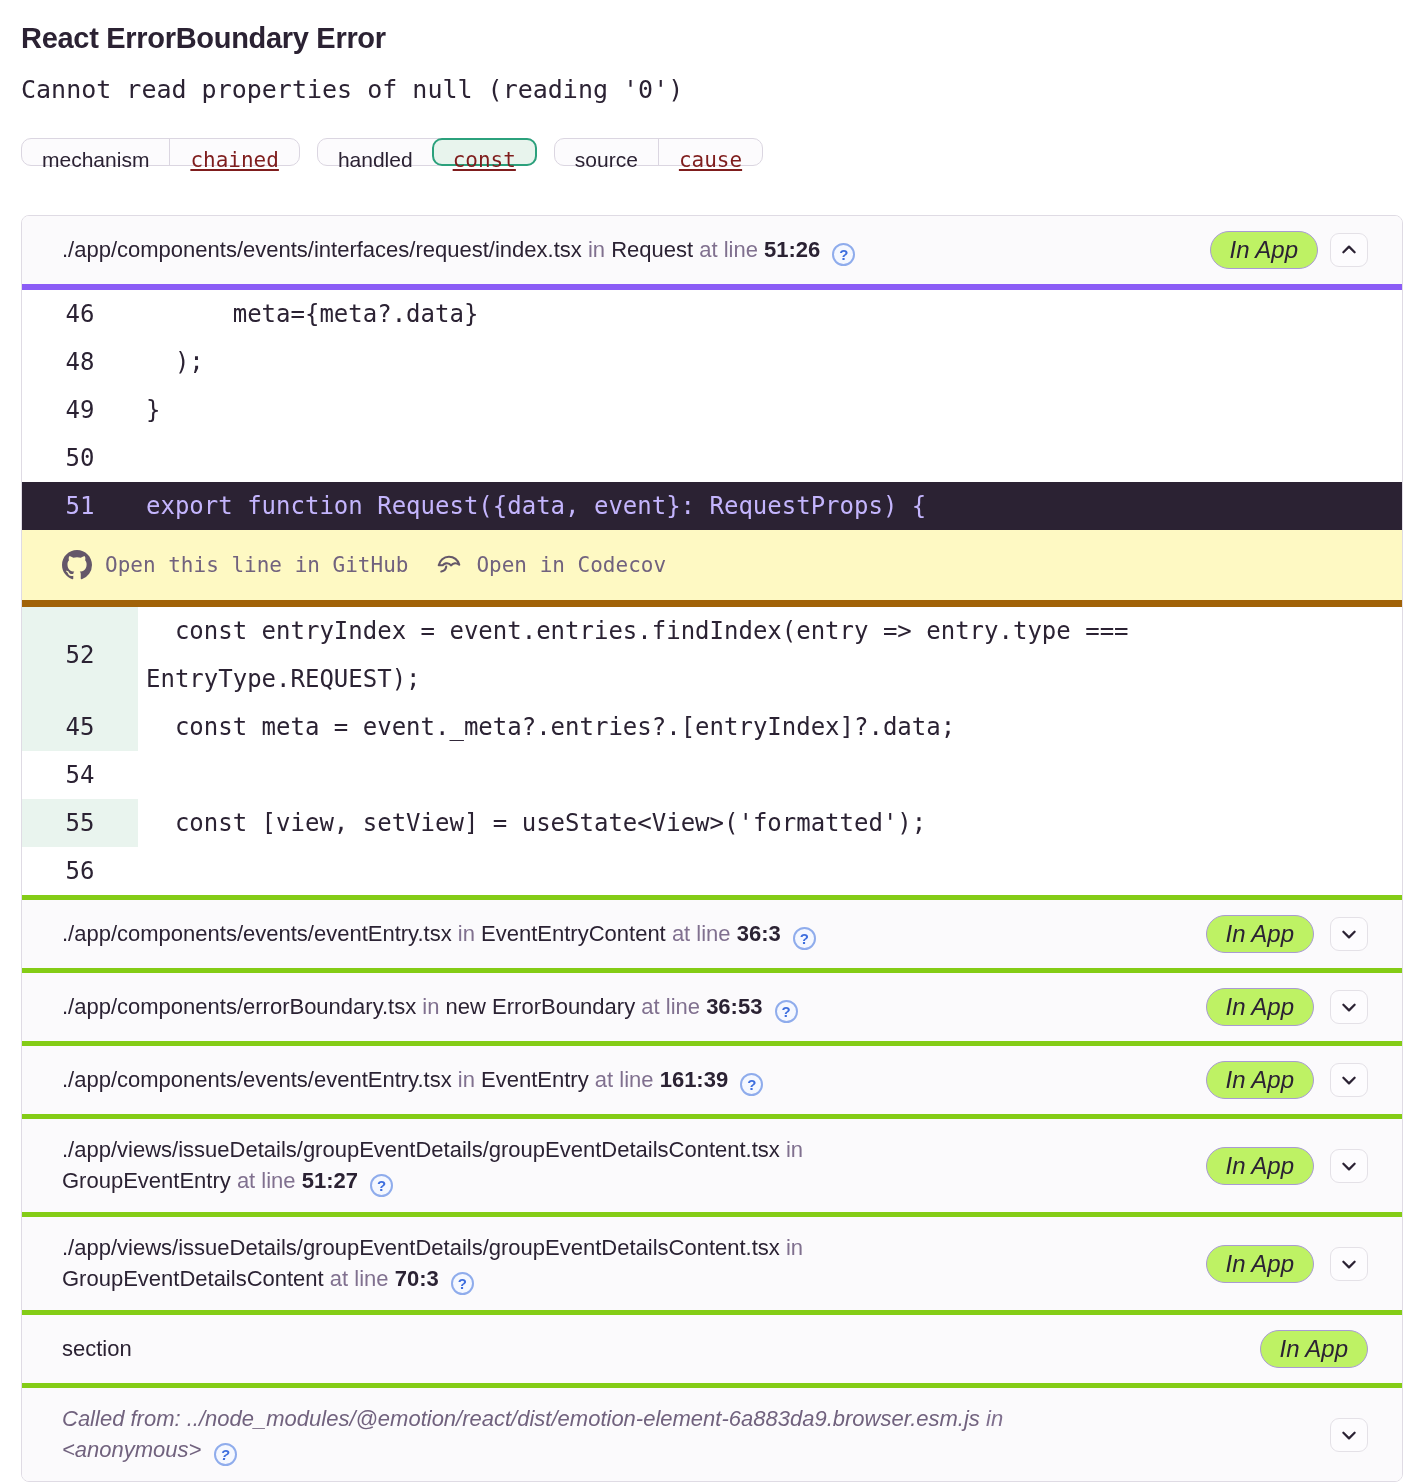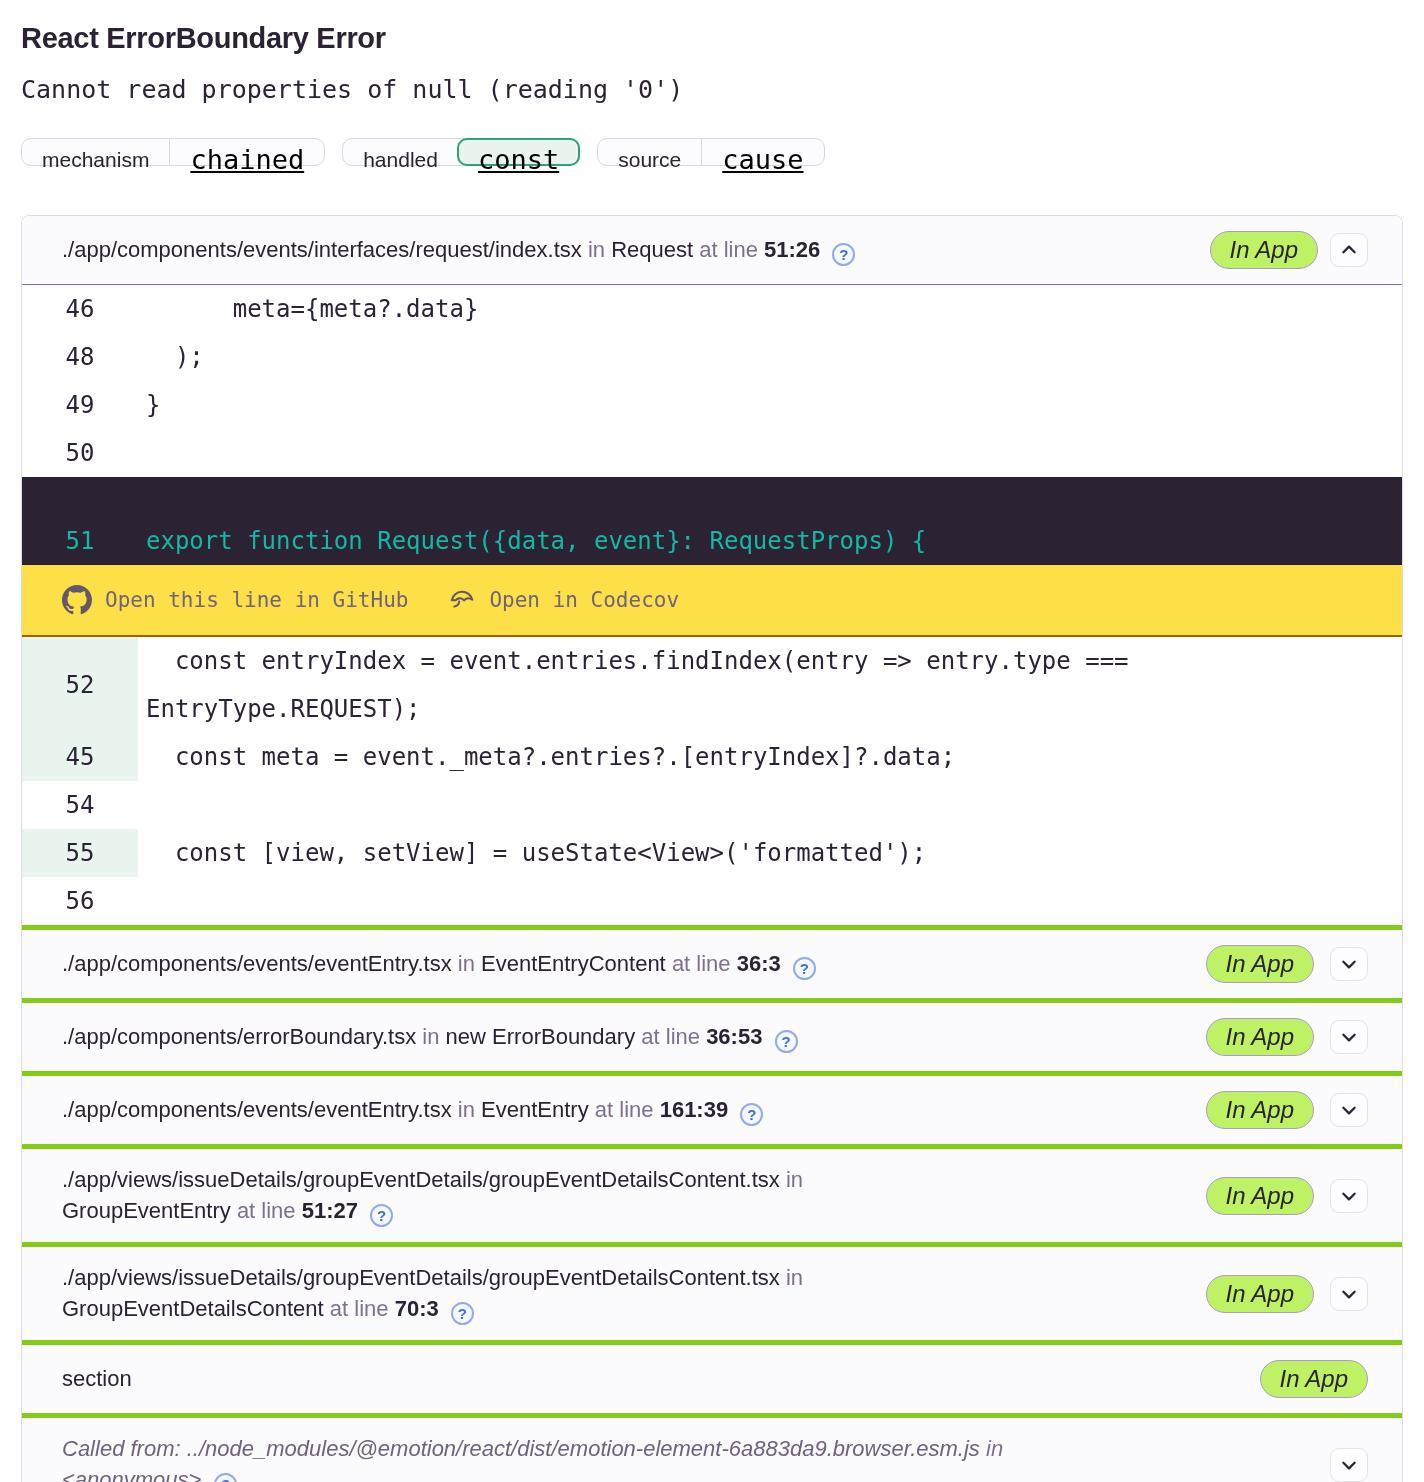"chained" .tag-value { color: #000000 -> #7f1d1d; font-size: 27px -> 21px }
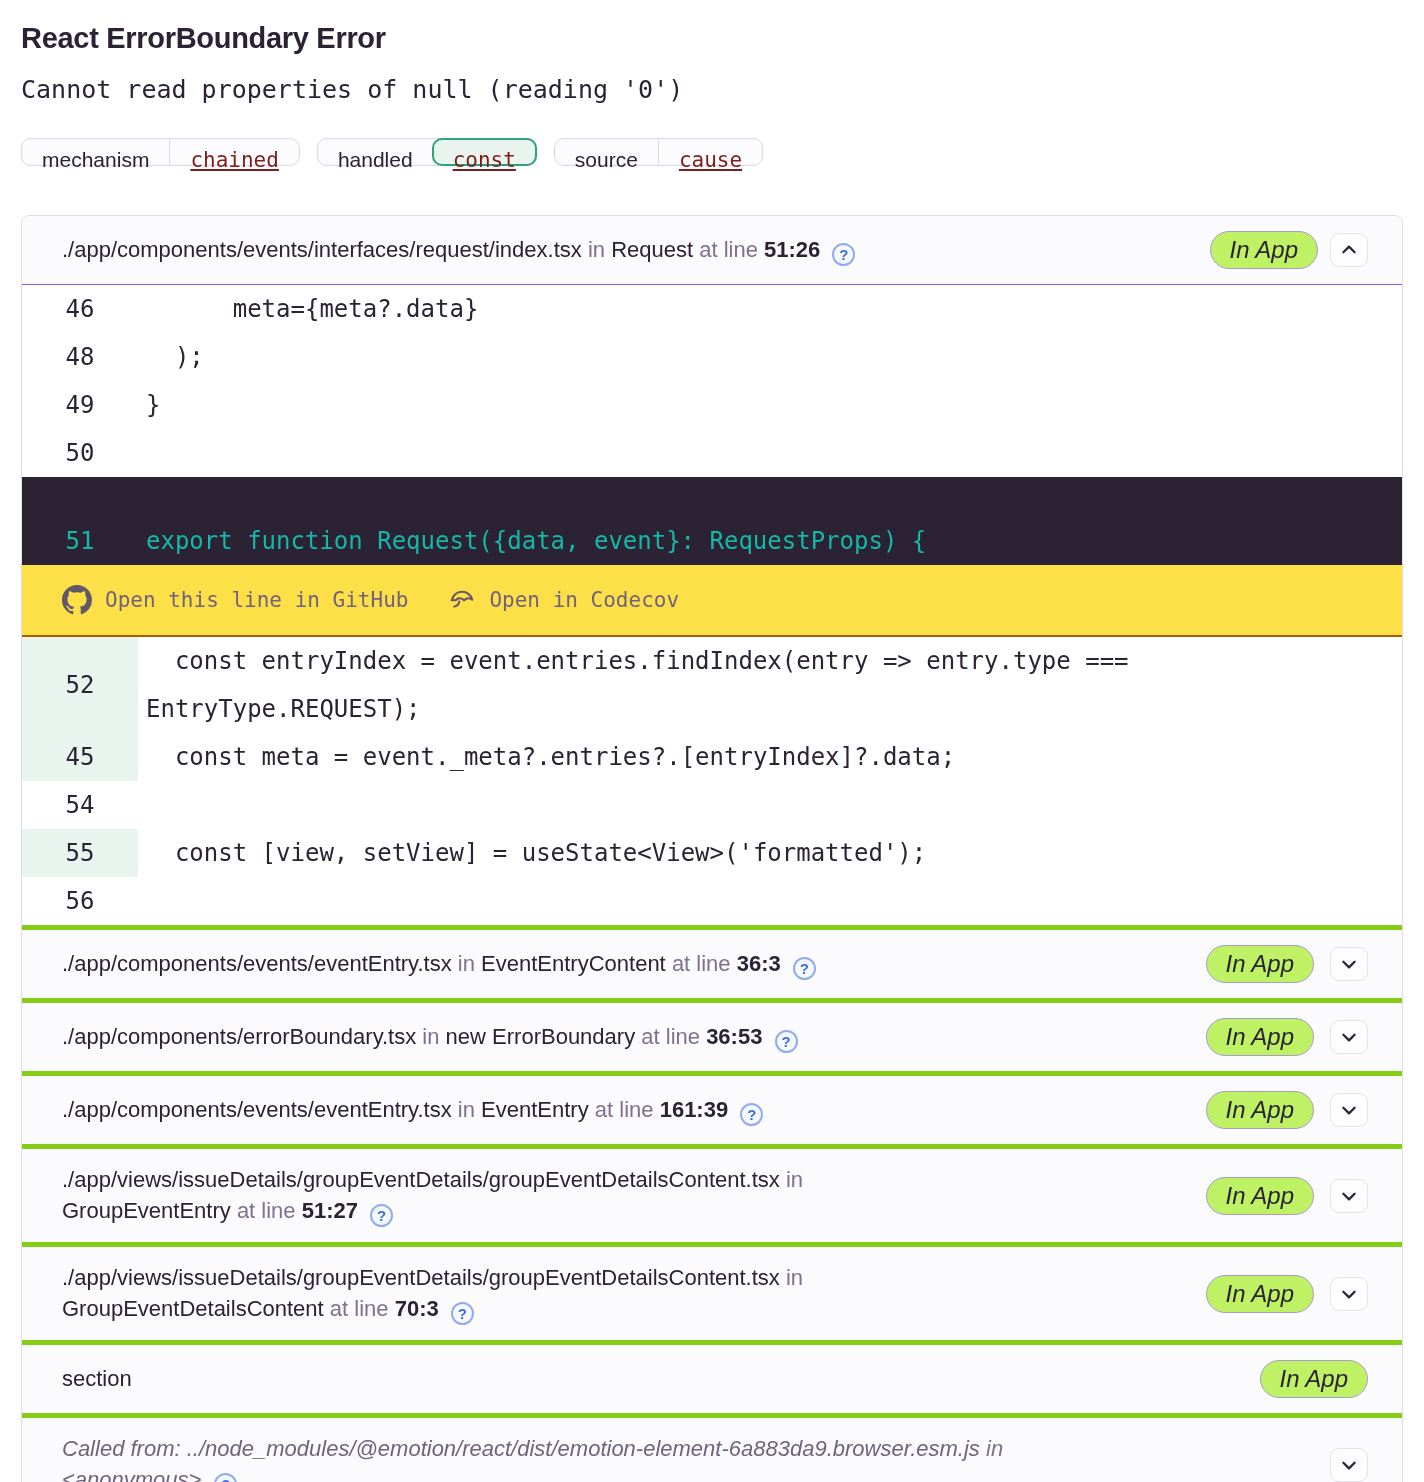"./app/components/events/interfaces/reque" .bb { border-bottom: 1px solid #8b5cf6 -> 6px solid #8b5cf6 }
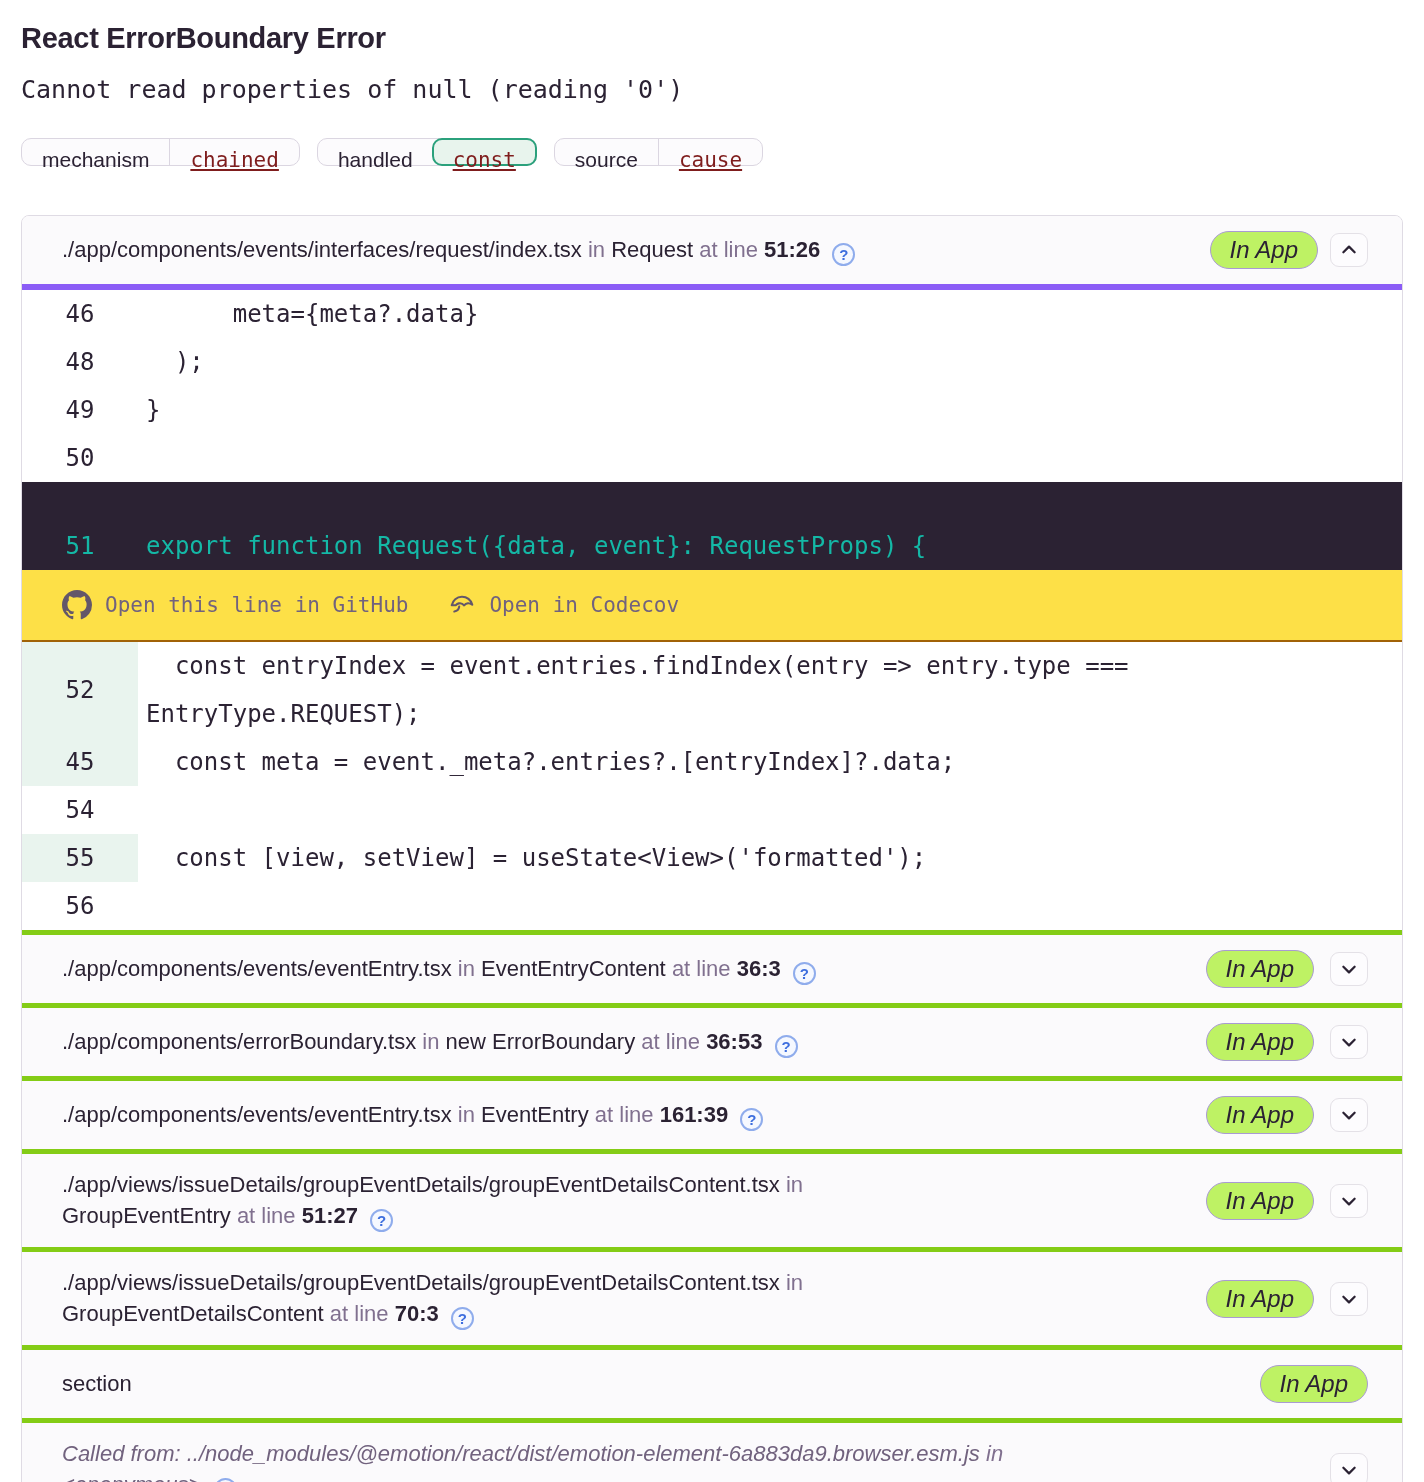"51" .code-line.active .gutter, .code-line.active .src { color: #14b8a6 -> #c4b5fd; margin-top: 40px -> none }
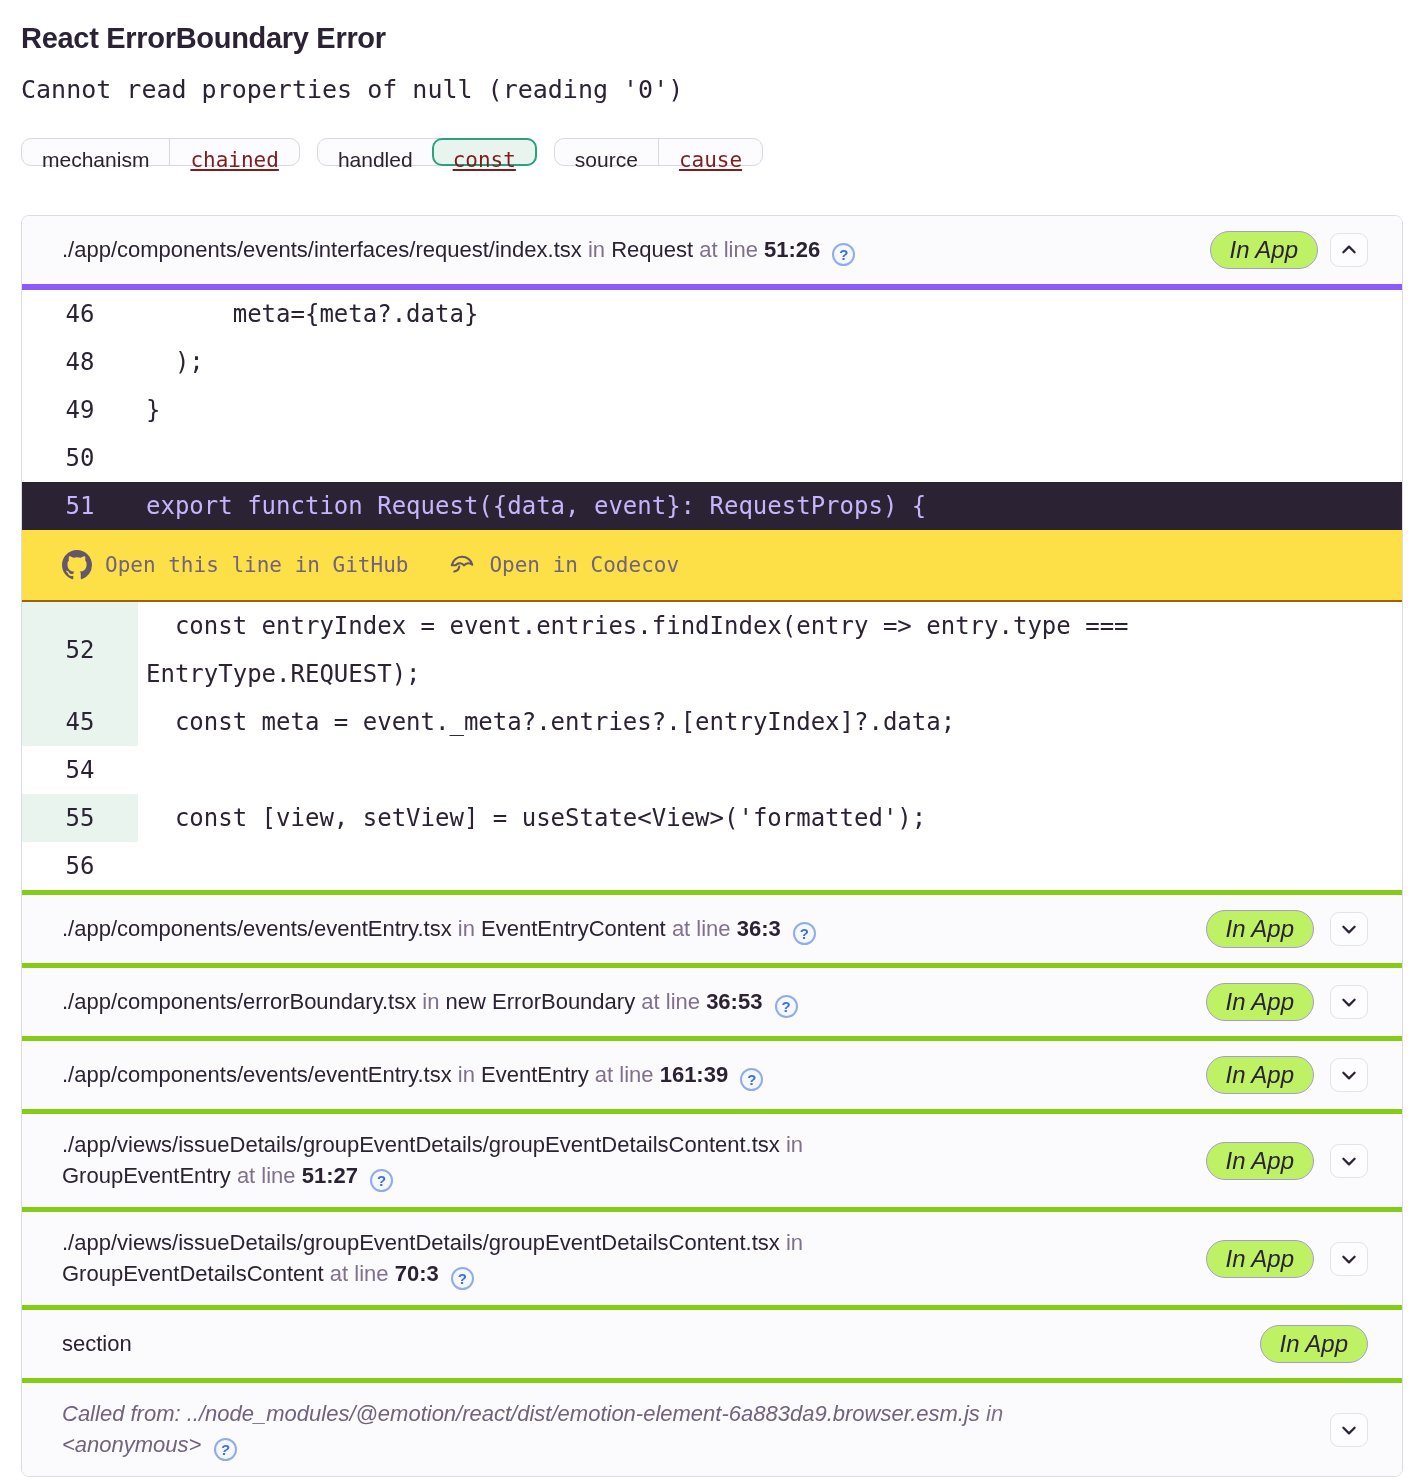"Open this line in GitHub" .github-row { background: #fde047 -> #fef9c3; border-bottom: 2px solid #a16207 -> 7px solid #a16207; gap: 13px -> none }
